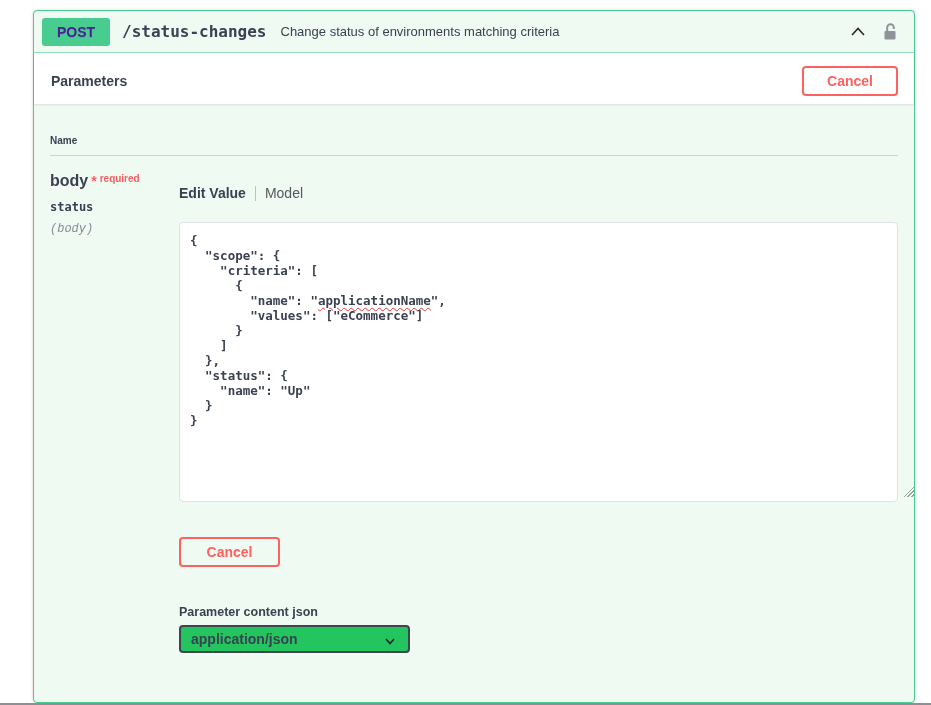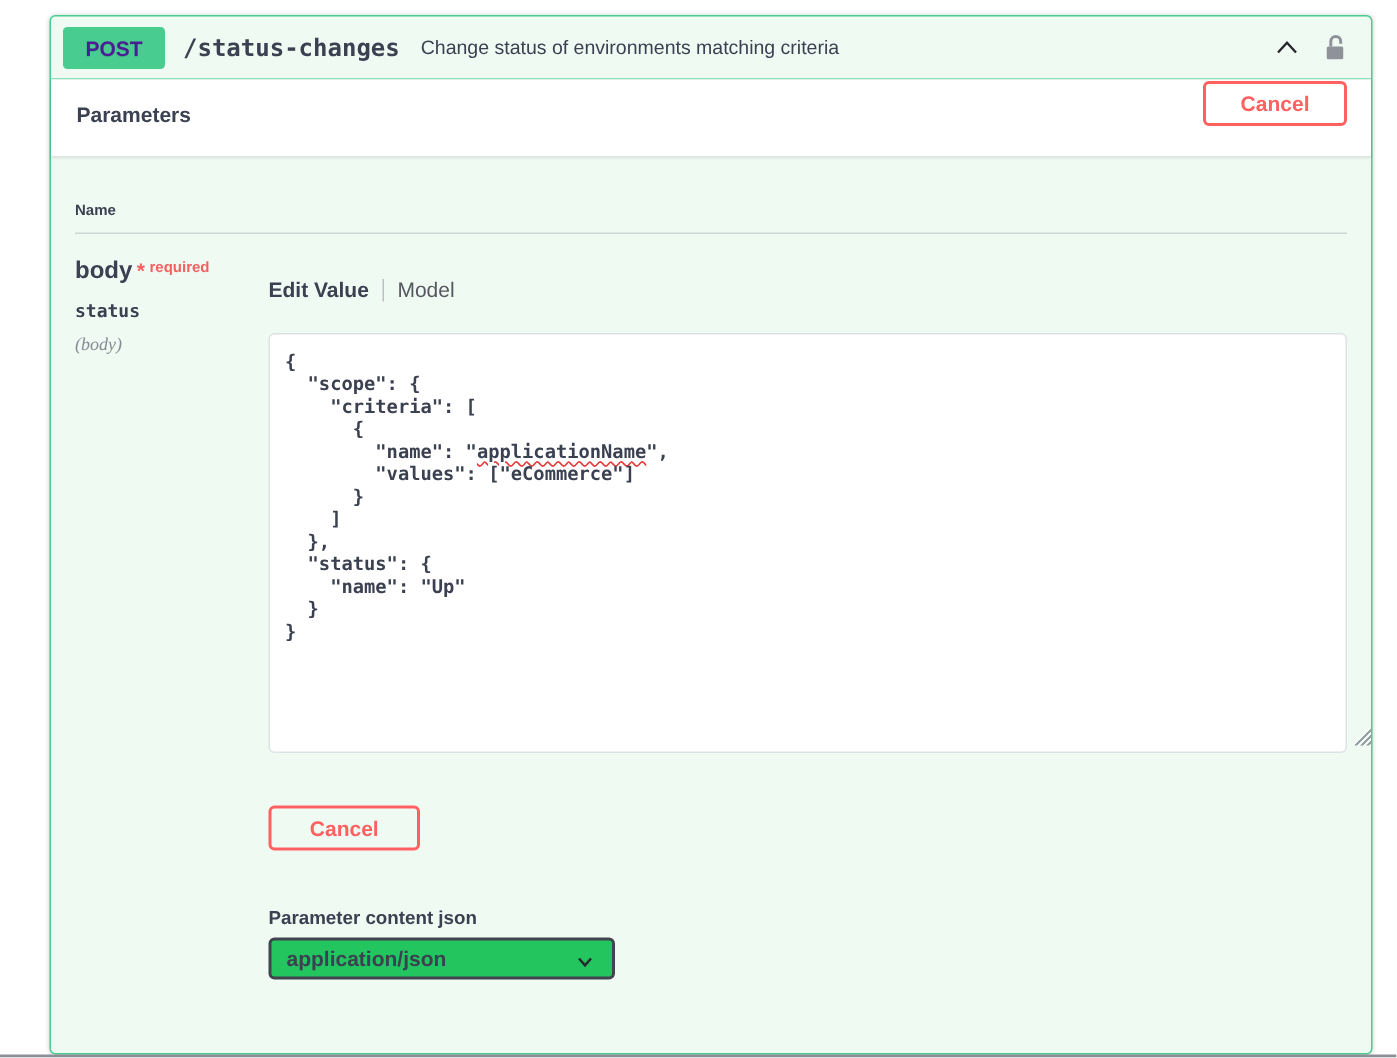"Parameters" .section-header { align-items: flex-end -> center; padding: 8px 16px 20px 17px -> 8px 16px 4px 17px }
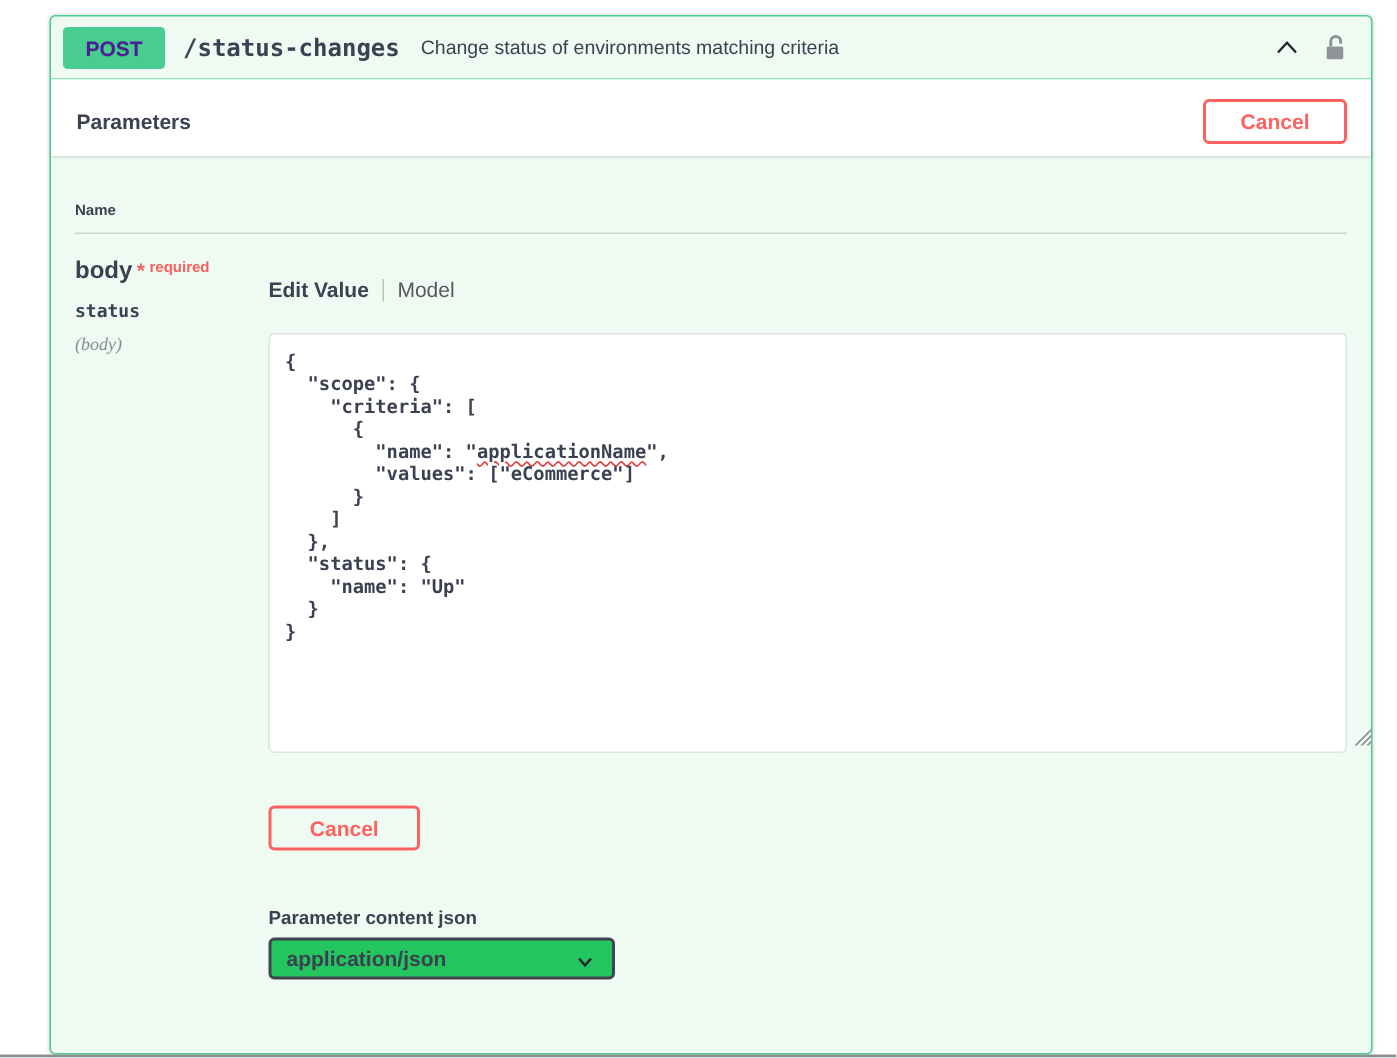"(body)" .param-in { font-family: Liberation Serif, serif -> Liberation Mono, monospace }
